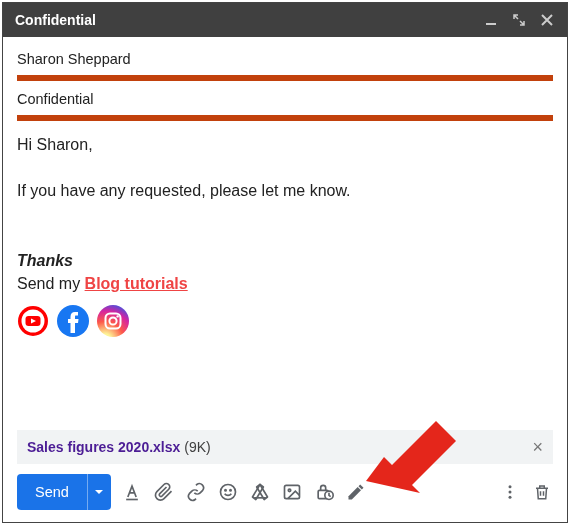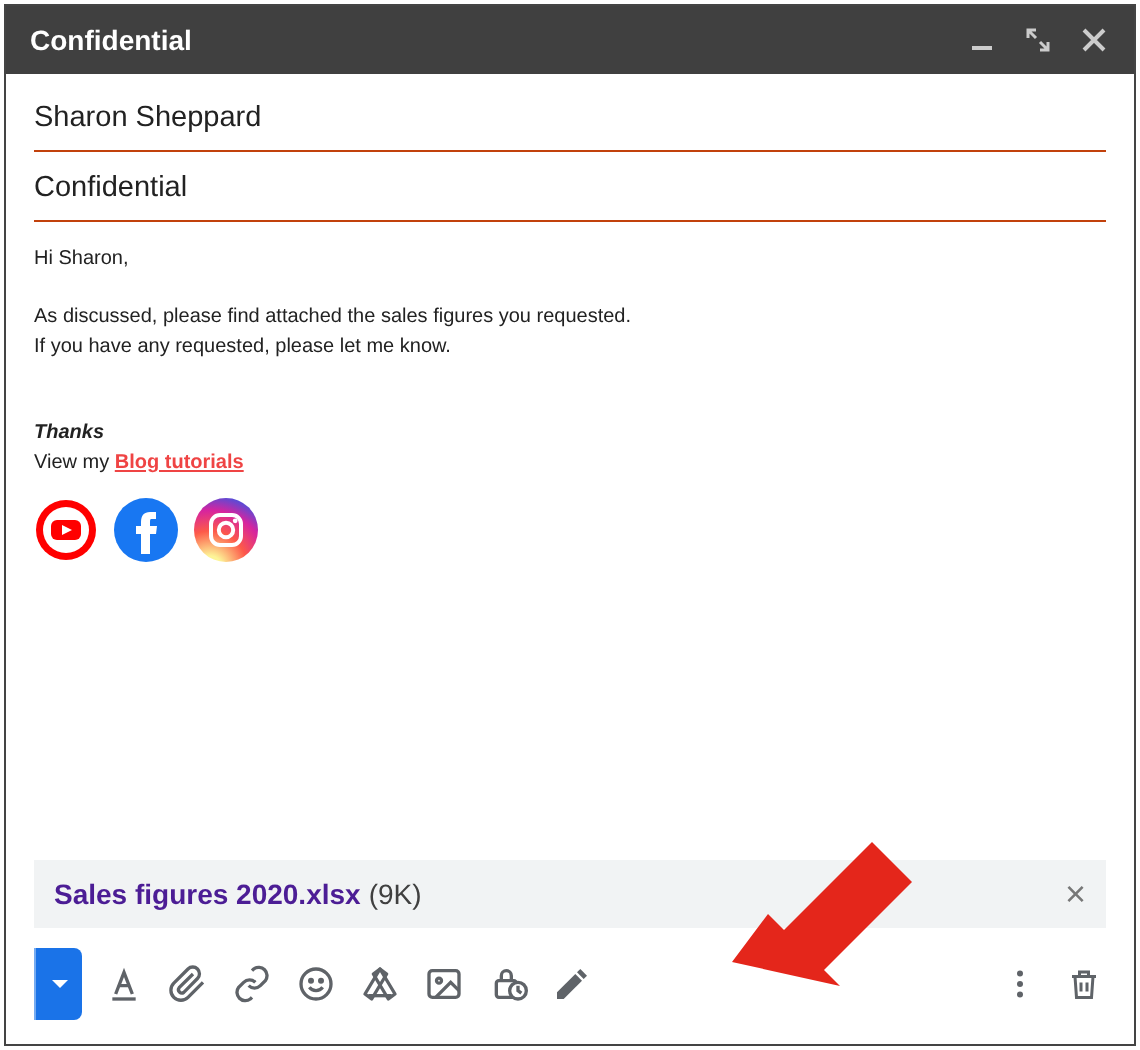"Sharon Sheppard" .field { border-bottom: 1px solid #c2410c -> 6px solid #c2410c }
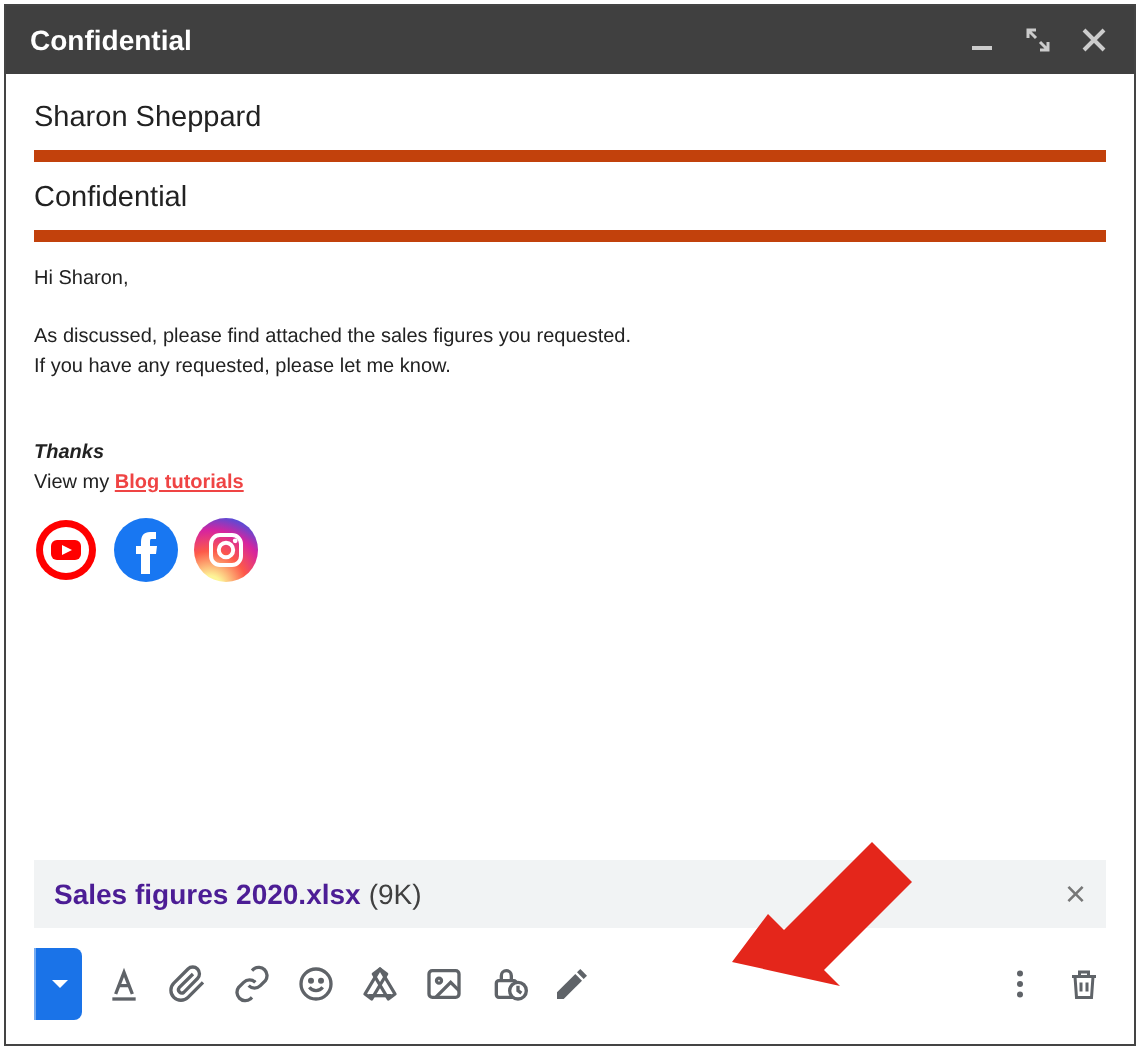"Hi Sharon," .body-area { font-size: 10px -> 16px }
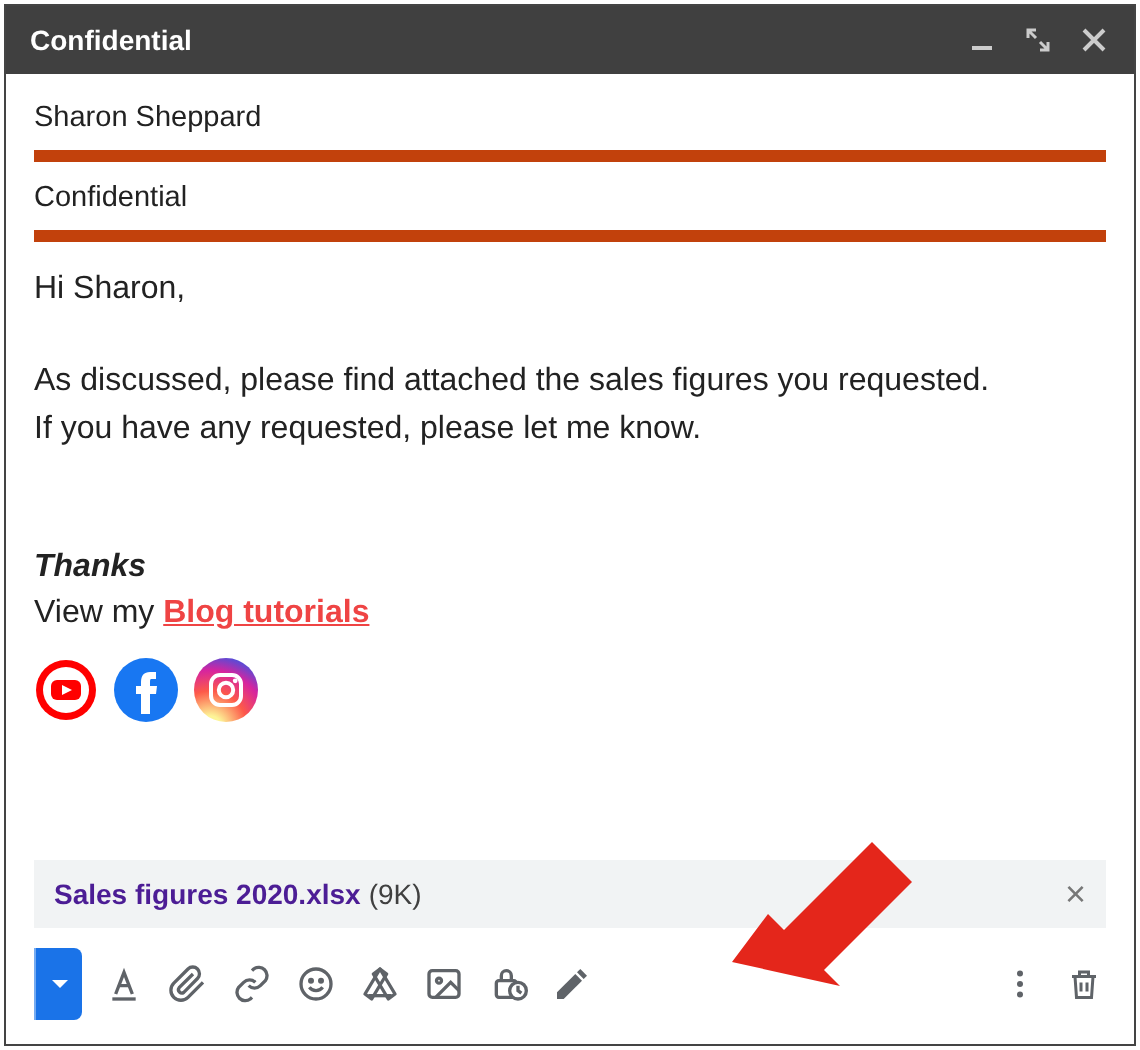"As discussed, please find attached" div { html: <div>As discussed, please find attached the sales figures you requested.</div> -> none }
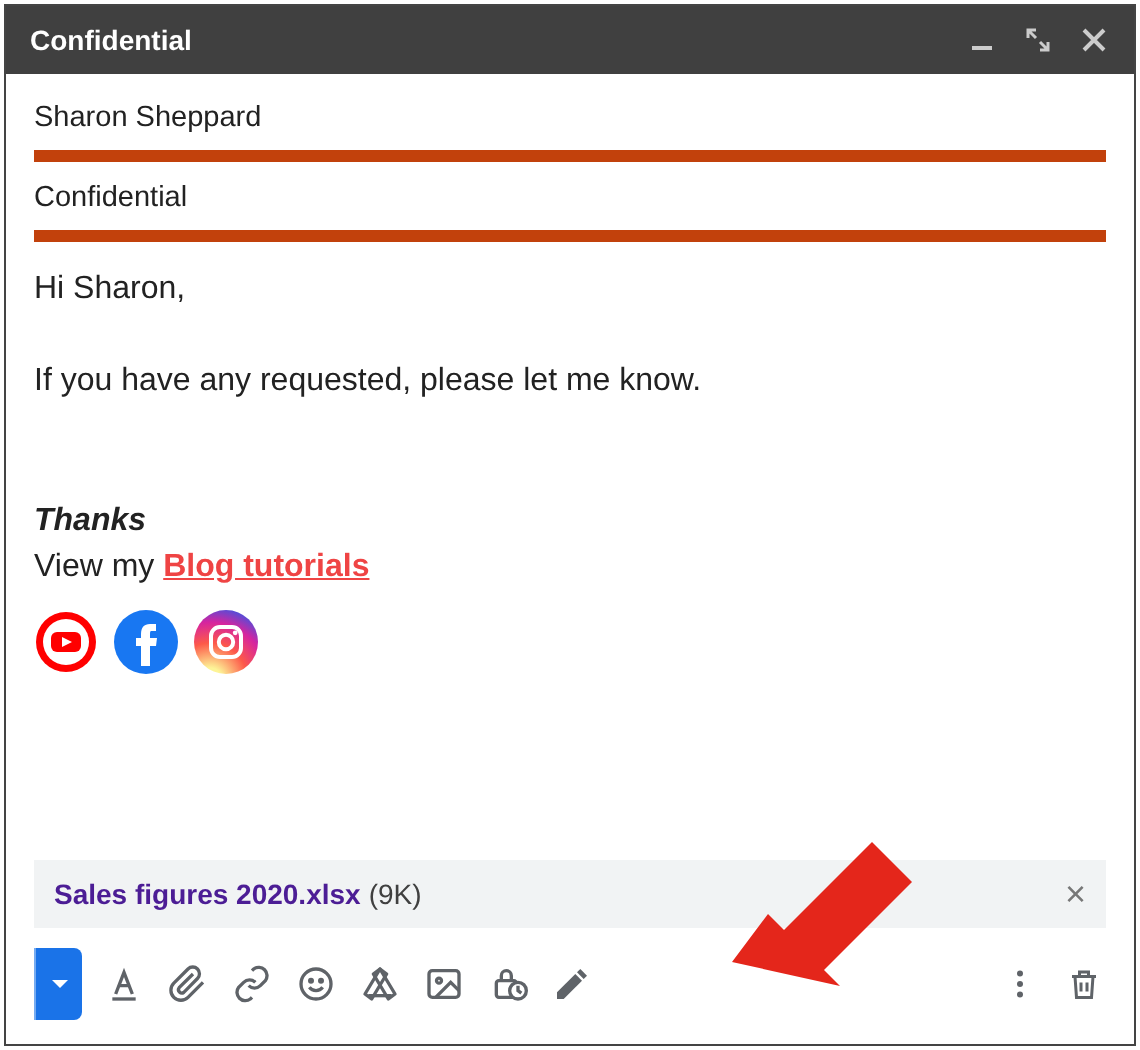"View my" span { text: View -> Send }
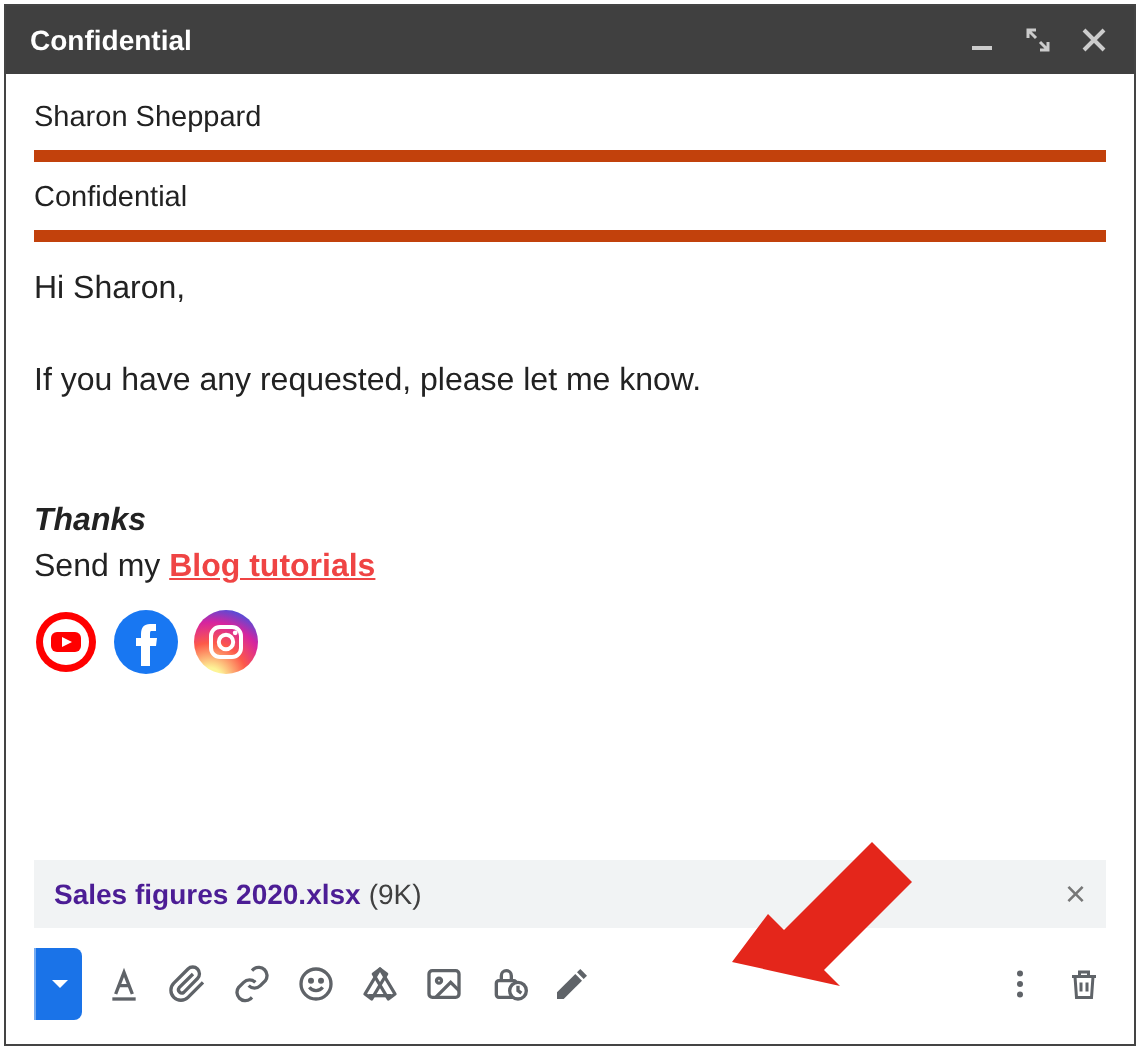"Send" button.send-btn { html: none -> <button>Send</button> }
